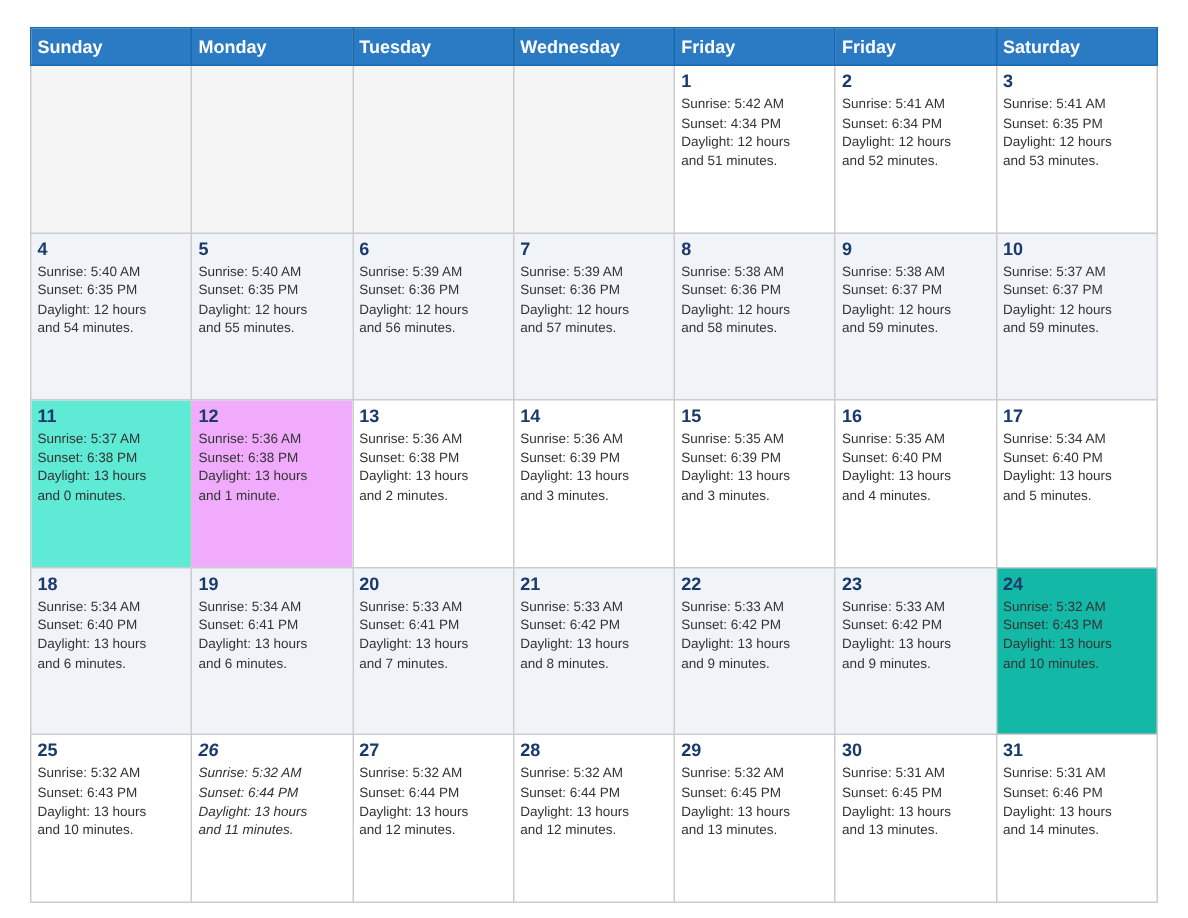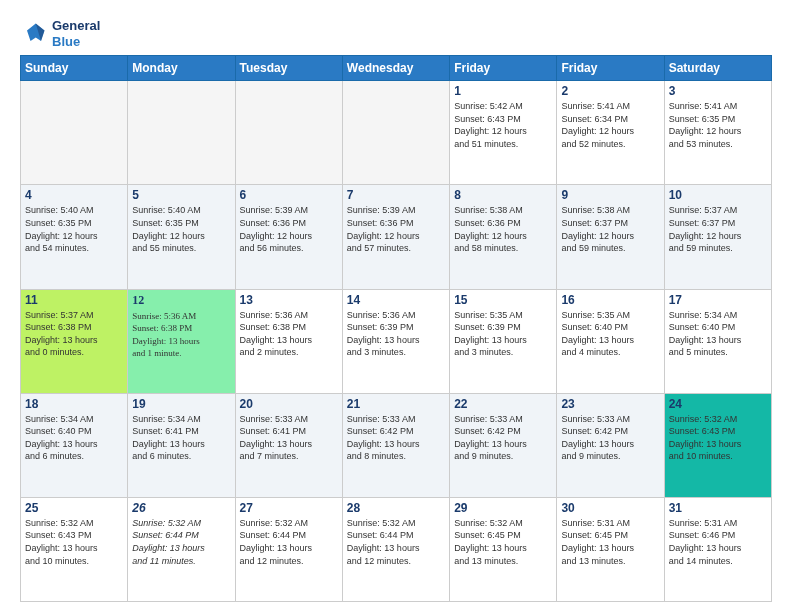"General" div.header { html: <div> <div> <svg> <rect></rect> <polygon></polygon> <polygon></polygon> </svg> <div> <div>General</div> <div>Blue</div> </div> </div> <div> <div></div> <div></div> </div> </div> -> none }
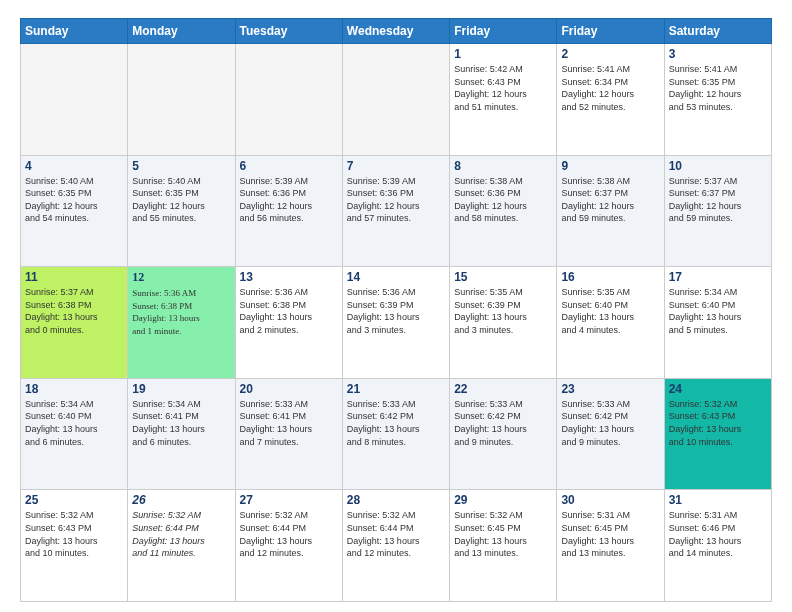"Sunrise: 5:42 AM" div.cell-text { text: 6:43 -> 4:34 }
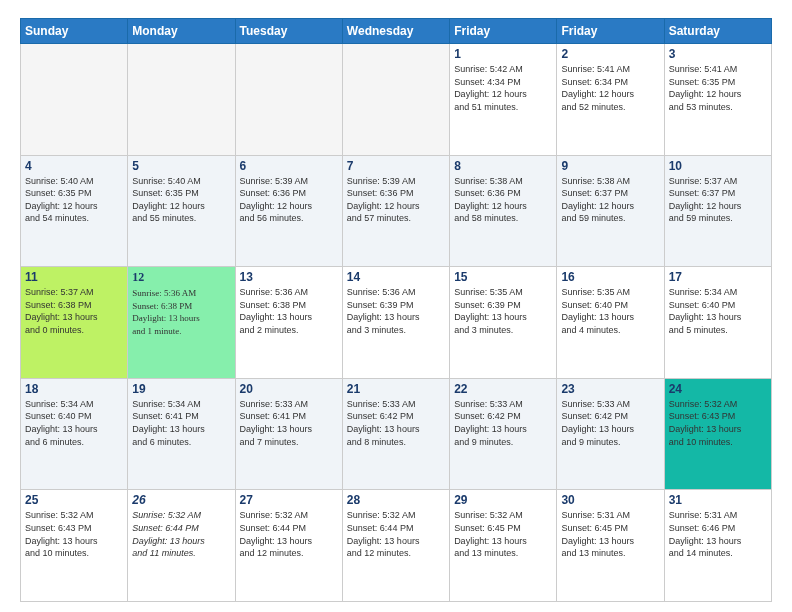"11" td { background: #bef264 -> #5eead4 }
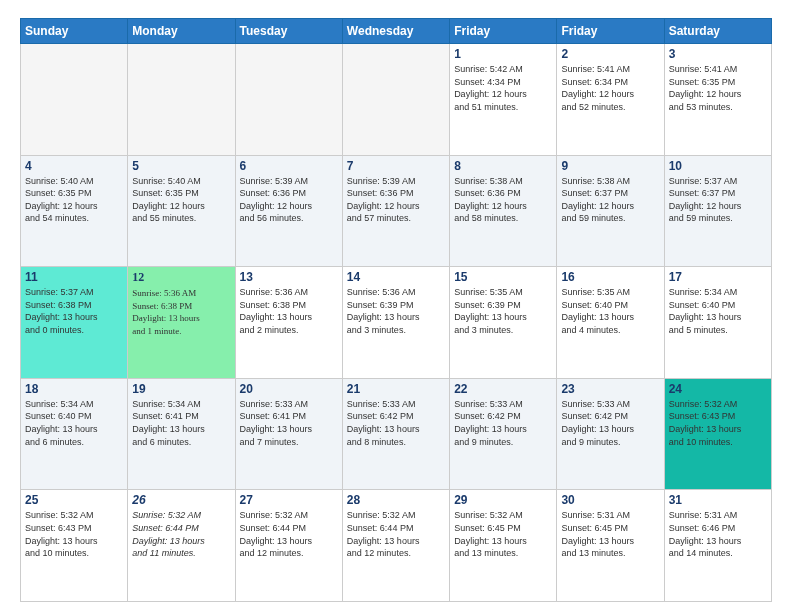"12" td { background: #86efac -> #f0abfc; font-family: Liberation Serif, serif -> none }
